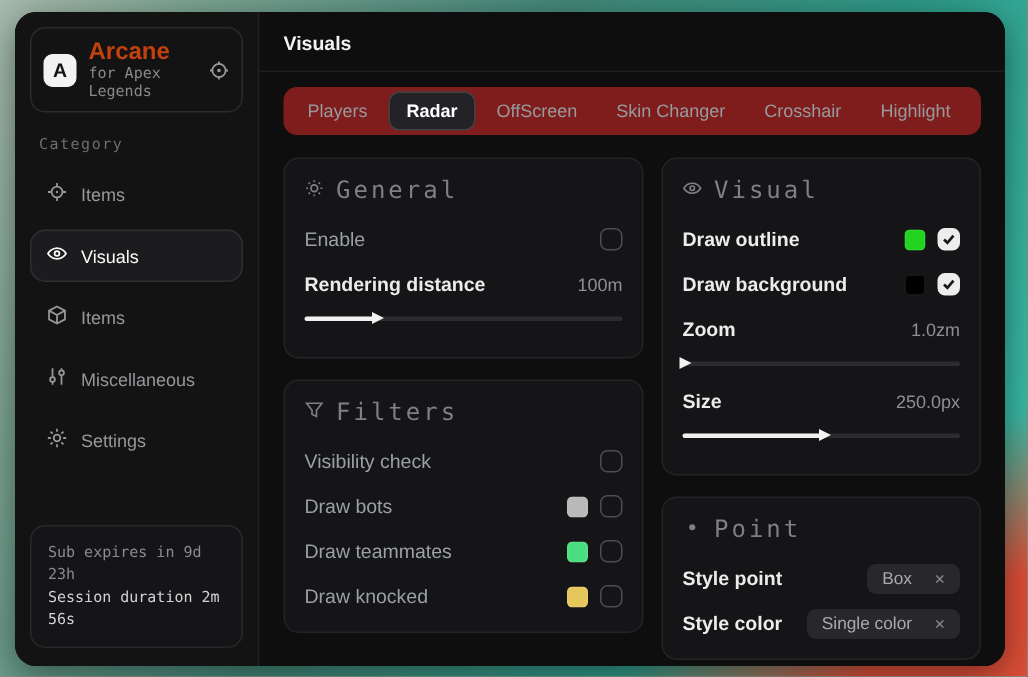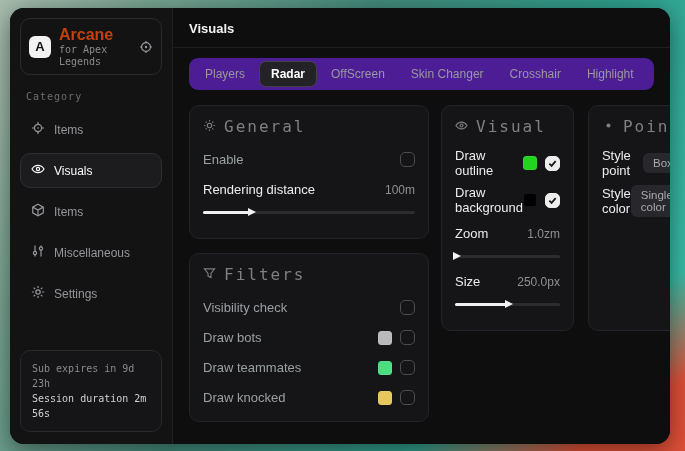"Players" .tabbar { background: #4c1d95 -> #7f1d1d }
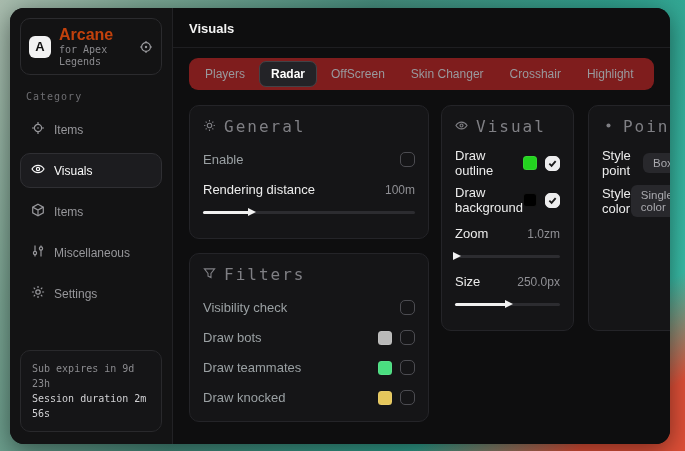"Visual" .col2 { flex-direction: row -> column }
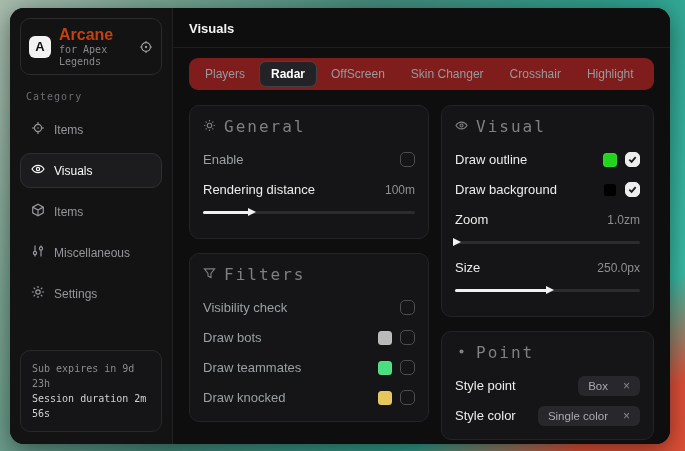"Draw outline" .lbl.strong { font-weight: 400 -> 700 }
